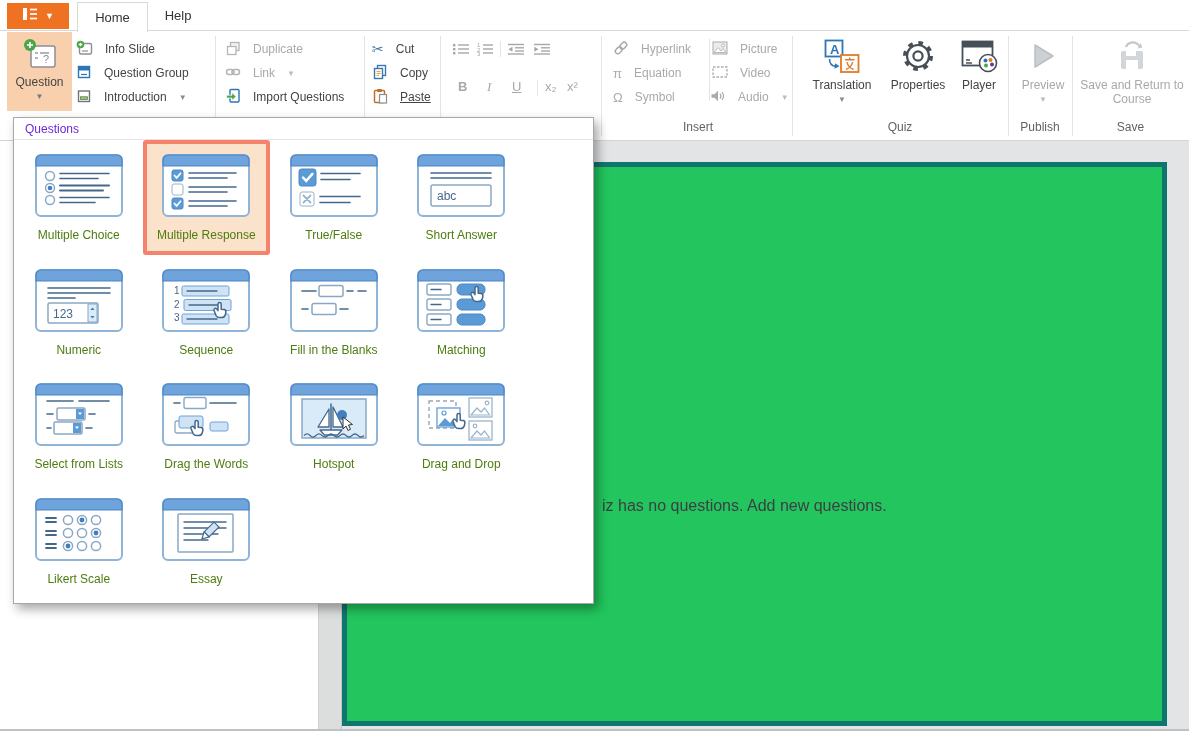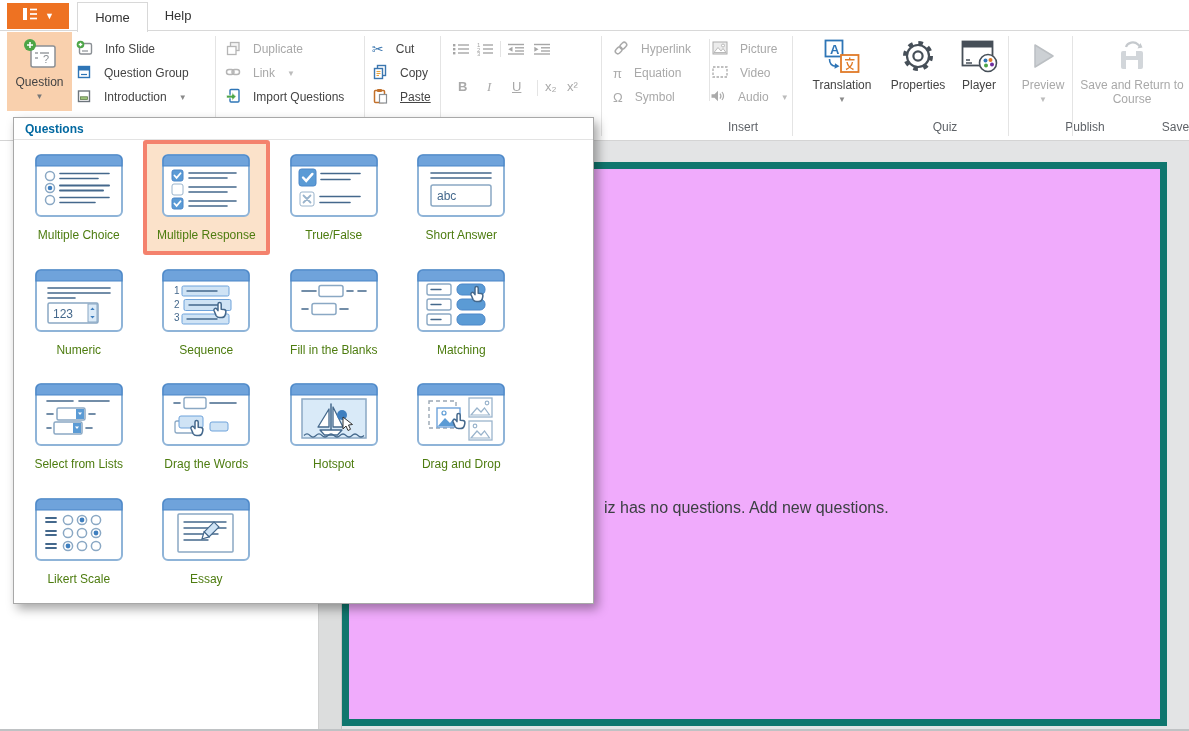"Questions" .menu-title { color: #0369a1 -> #6d28d9; font-weight: bold -> normal }
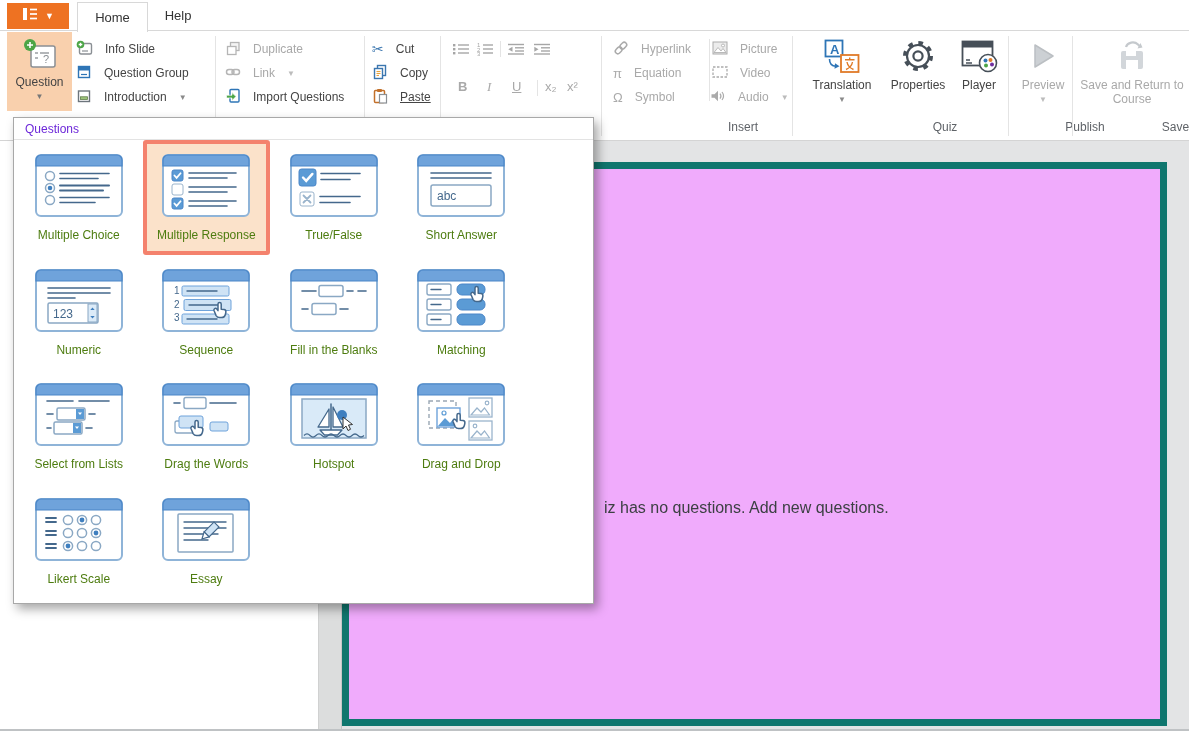"Insert" .glabel { margin-left: 45px -> none }
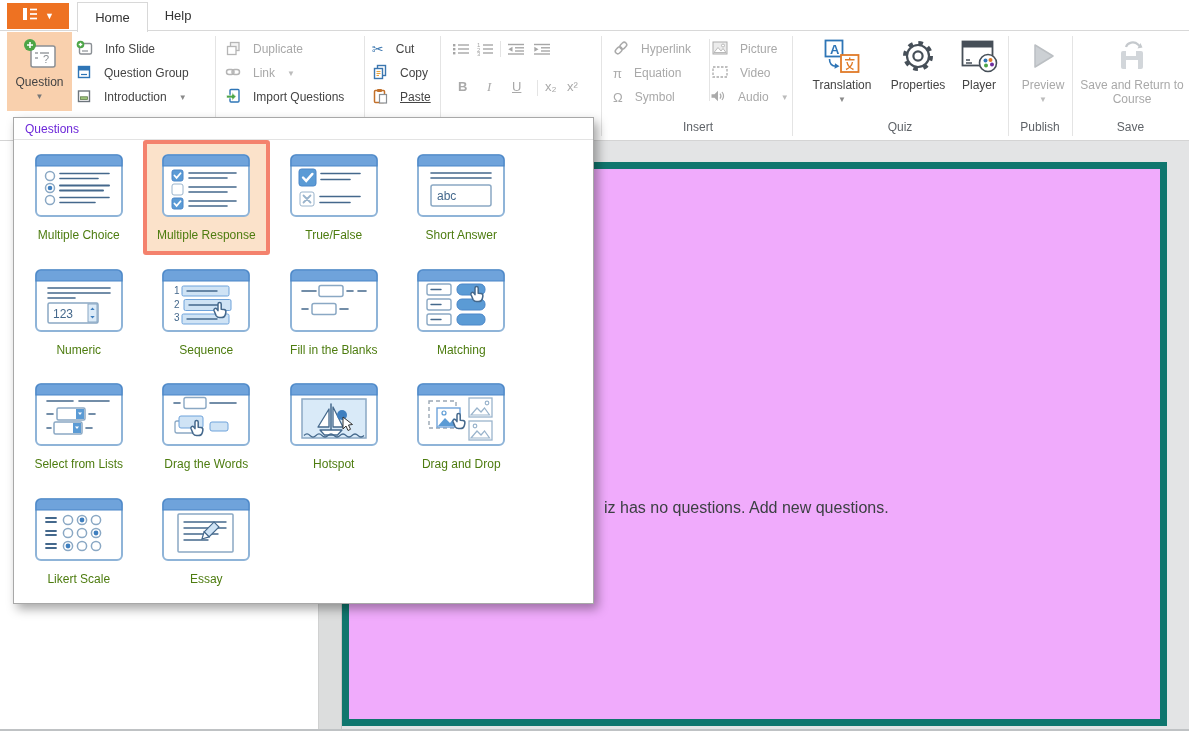"iz has no questions. Add" .slidepanel { background: #f0abfc -> #22c55e; border: 7px solid #0f766e -> 5px solid #0f766e }
